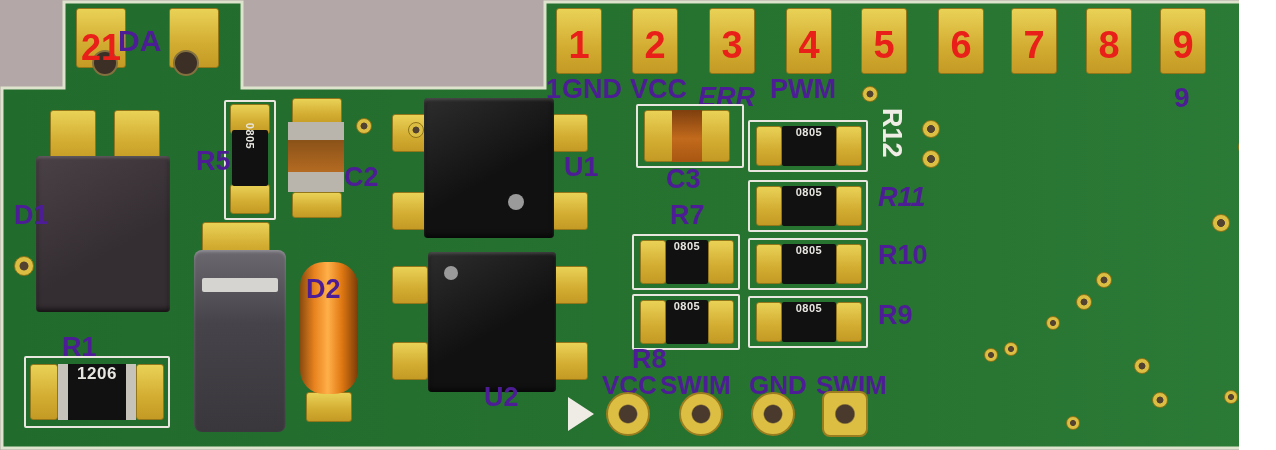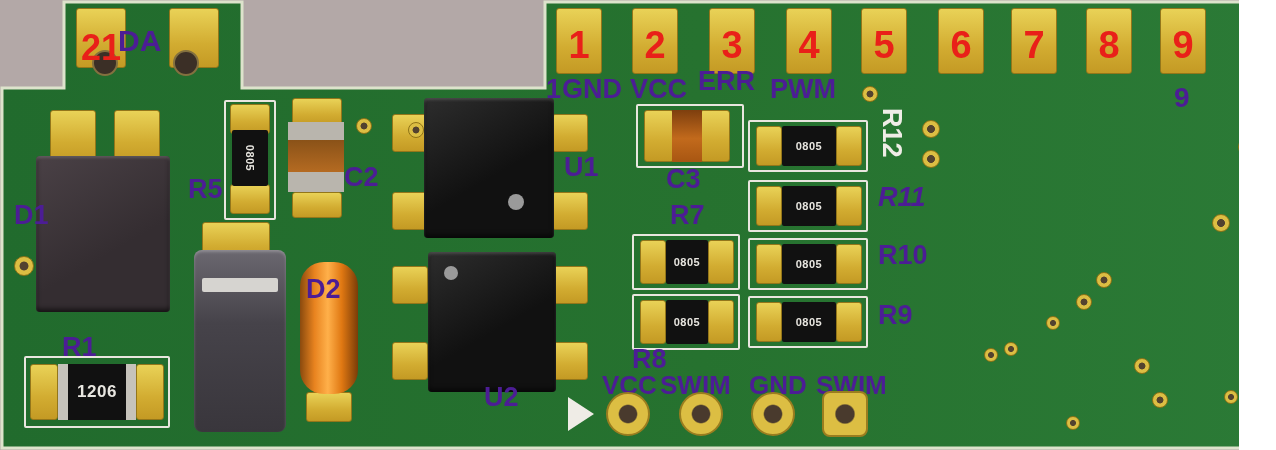"ERR" div.silk { font-style: none -> italic; top: 68px -> 84px }
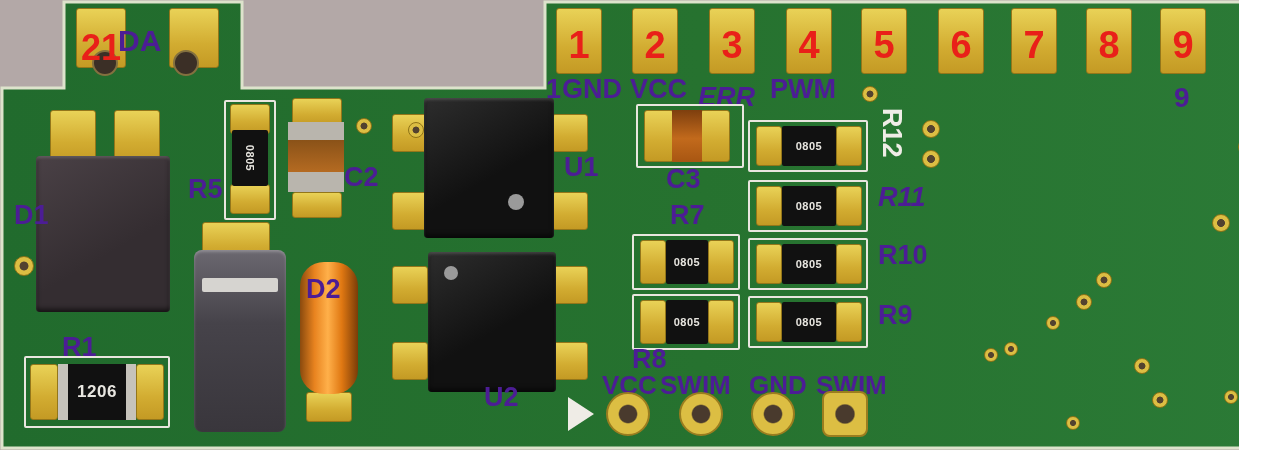"0805" .rbody { align-items: center -> flex-start }
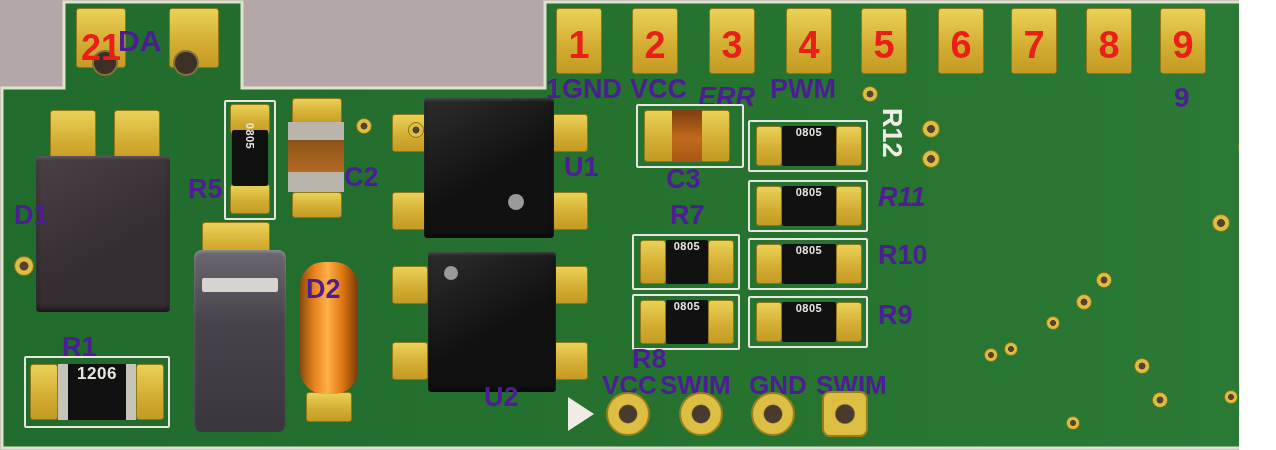"R5" div.silk { left: 188px -> 196px; margin-top: 28px -> none }
